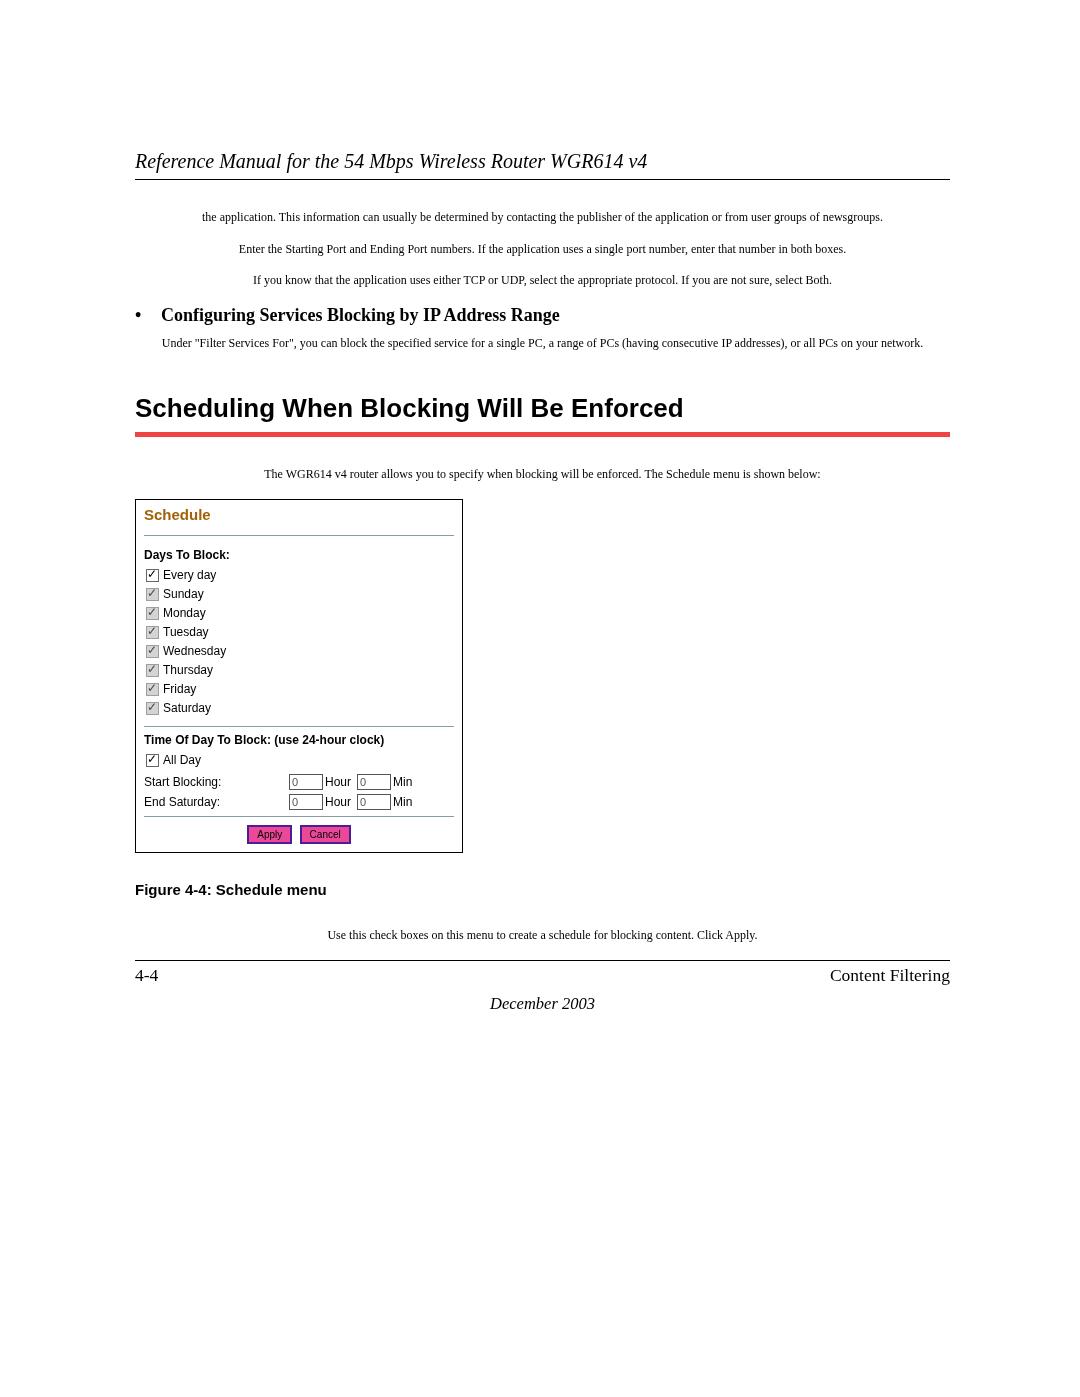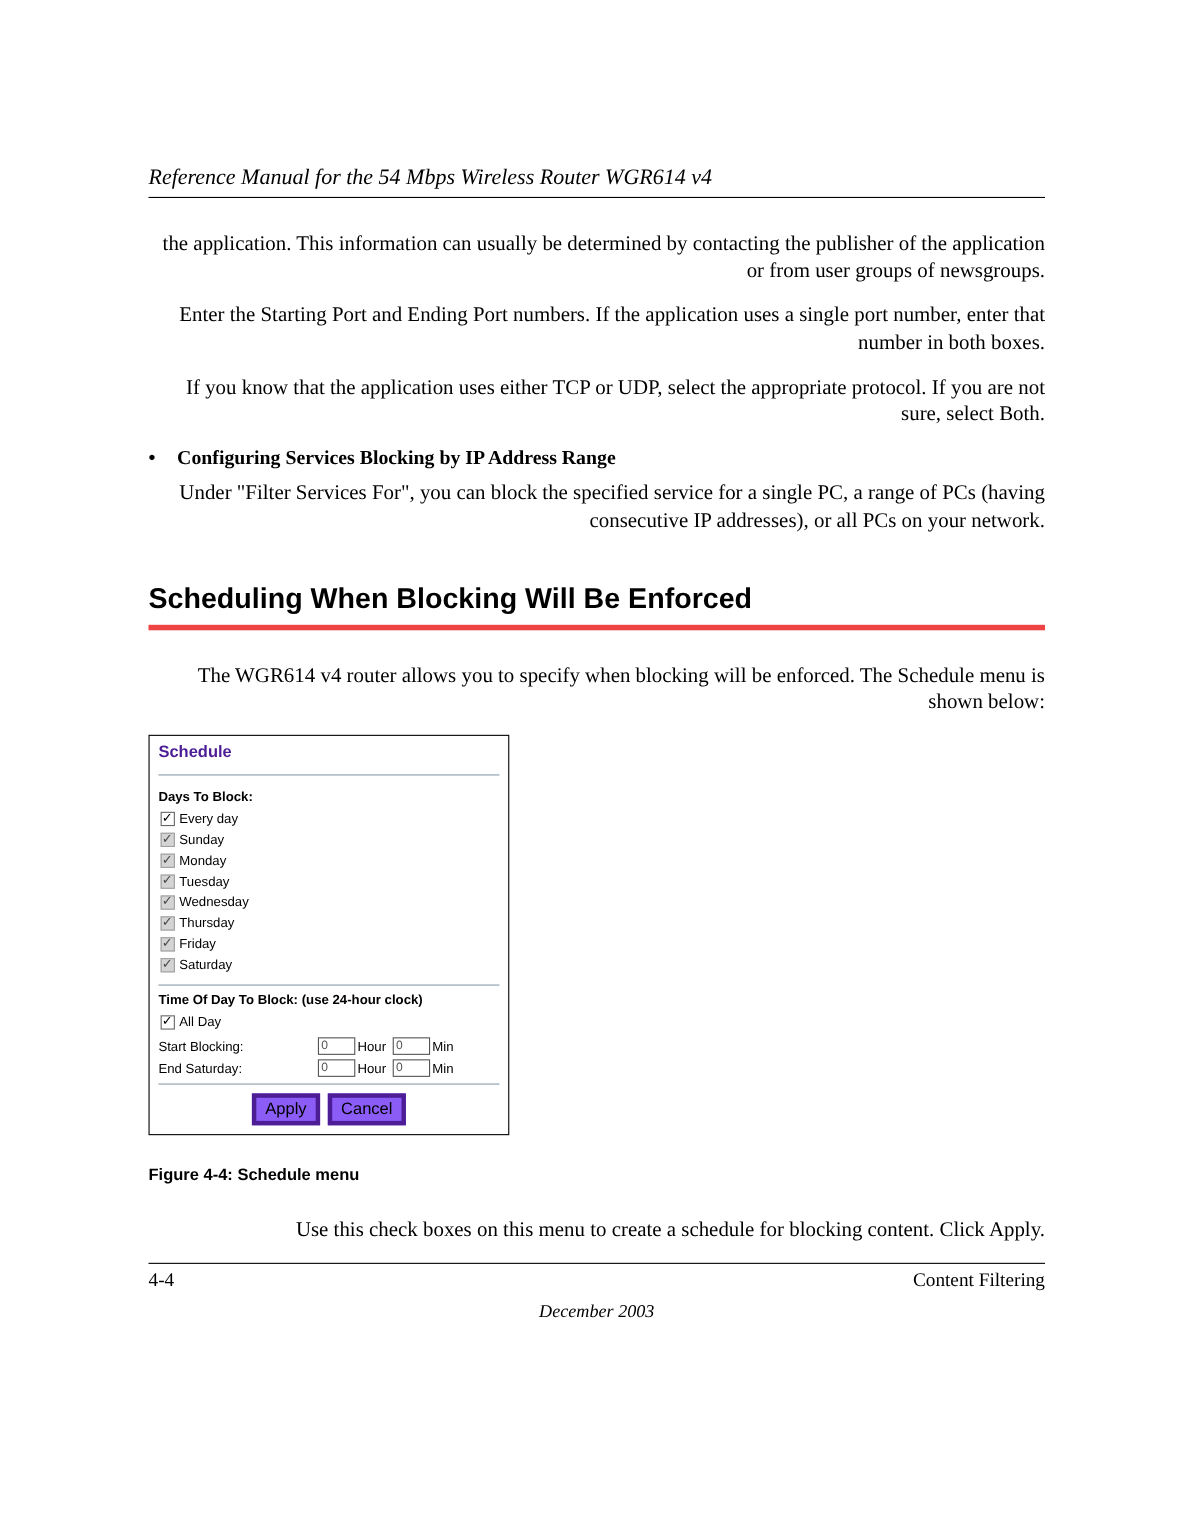"the application. This information can" p.body { font-size: 19px -> 12px; text-align: right -> center }
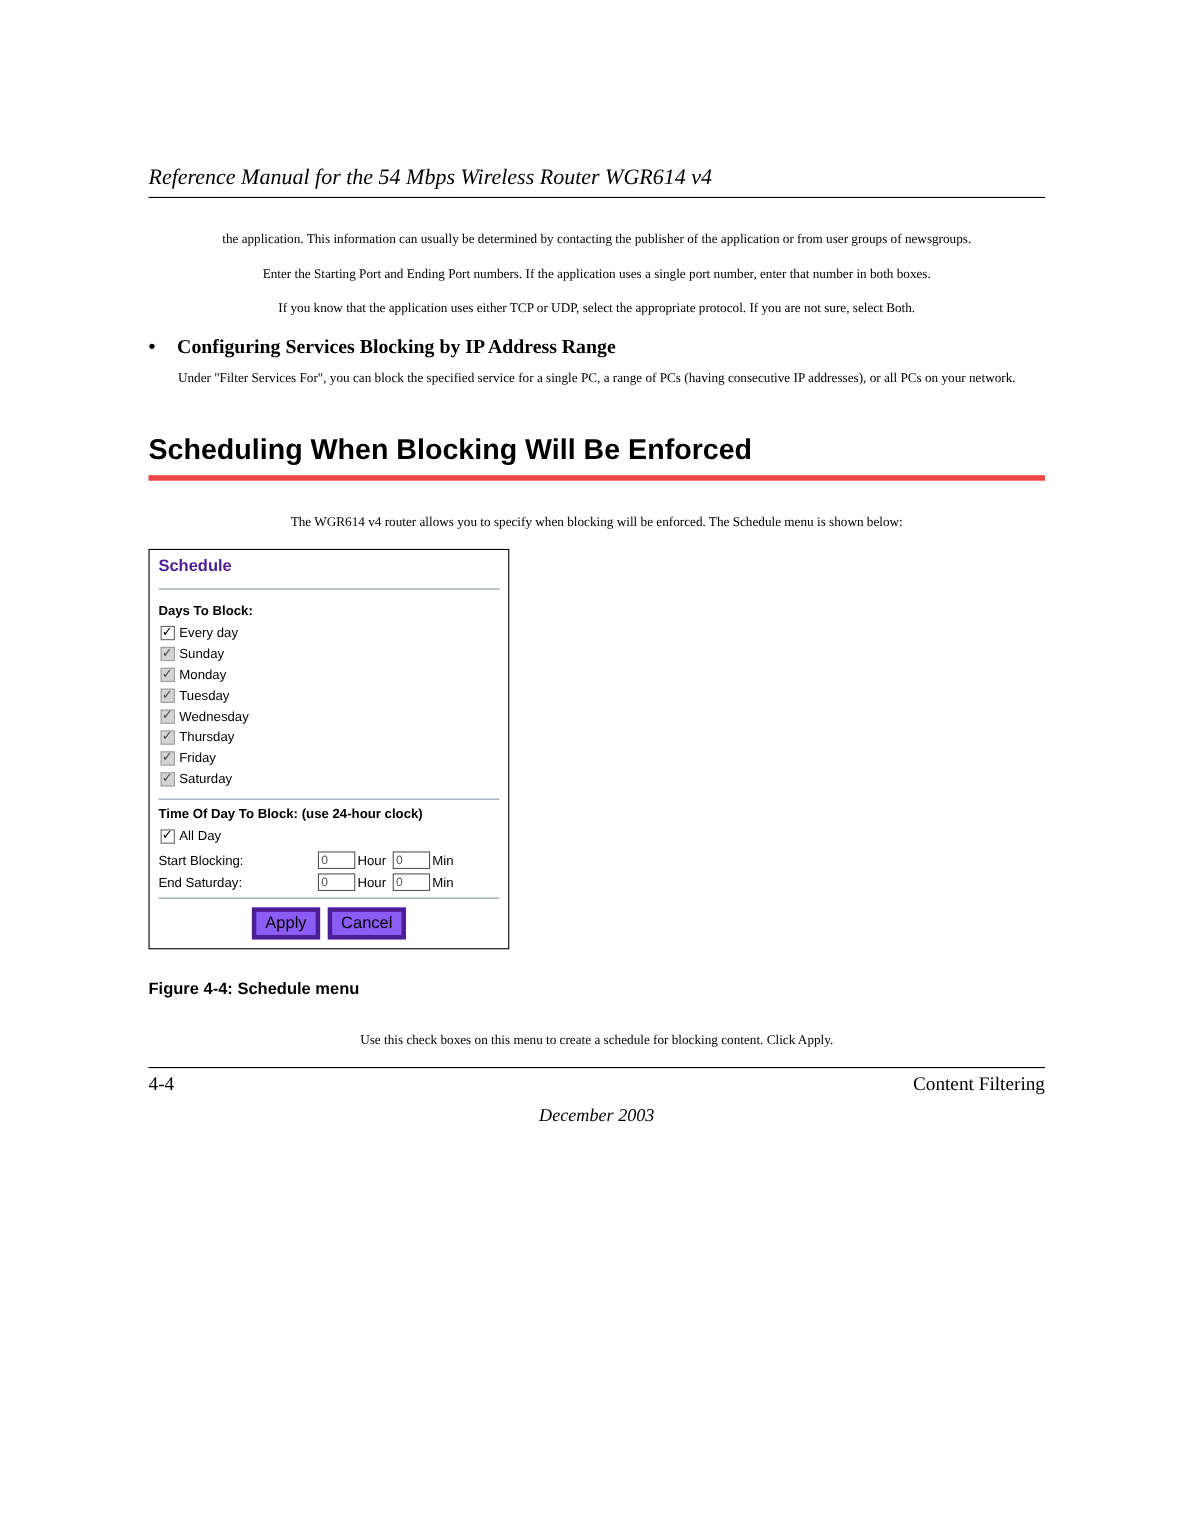"Schedule" .sched-title { color: #4c1d95 -> #a16207 }
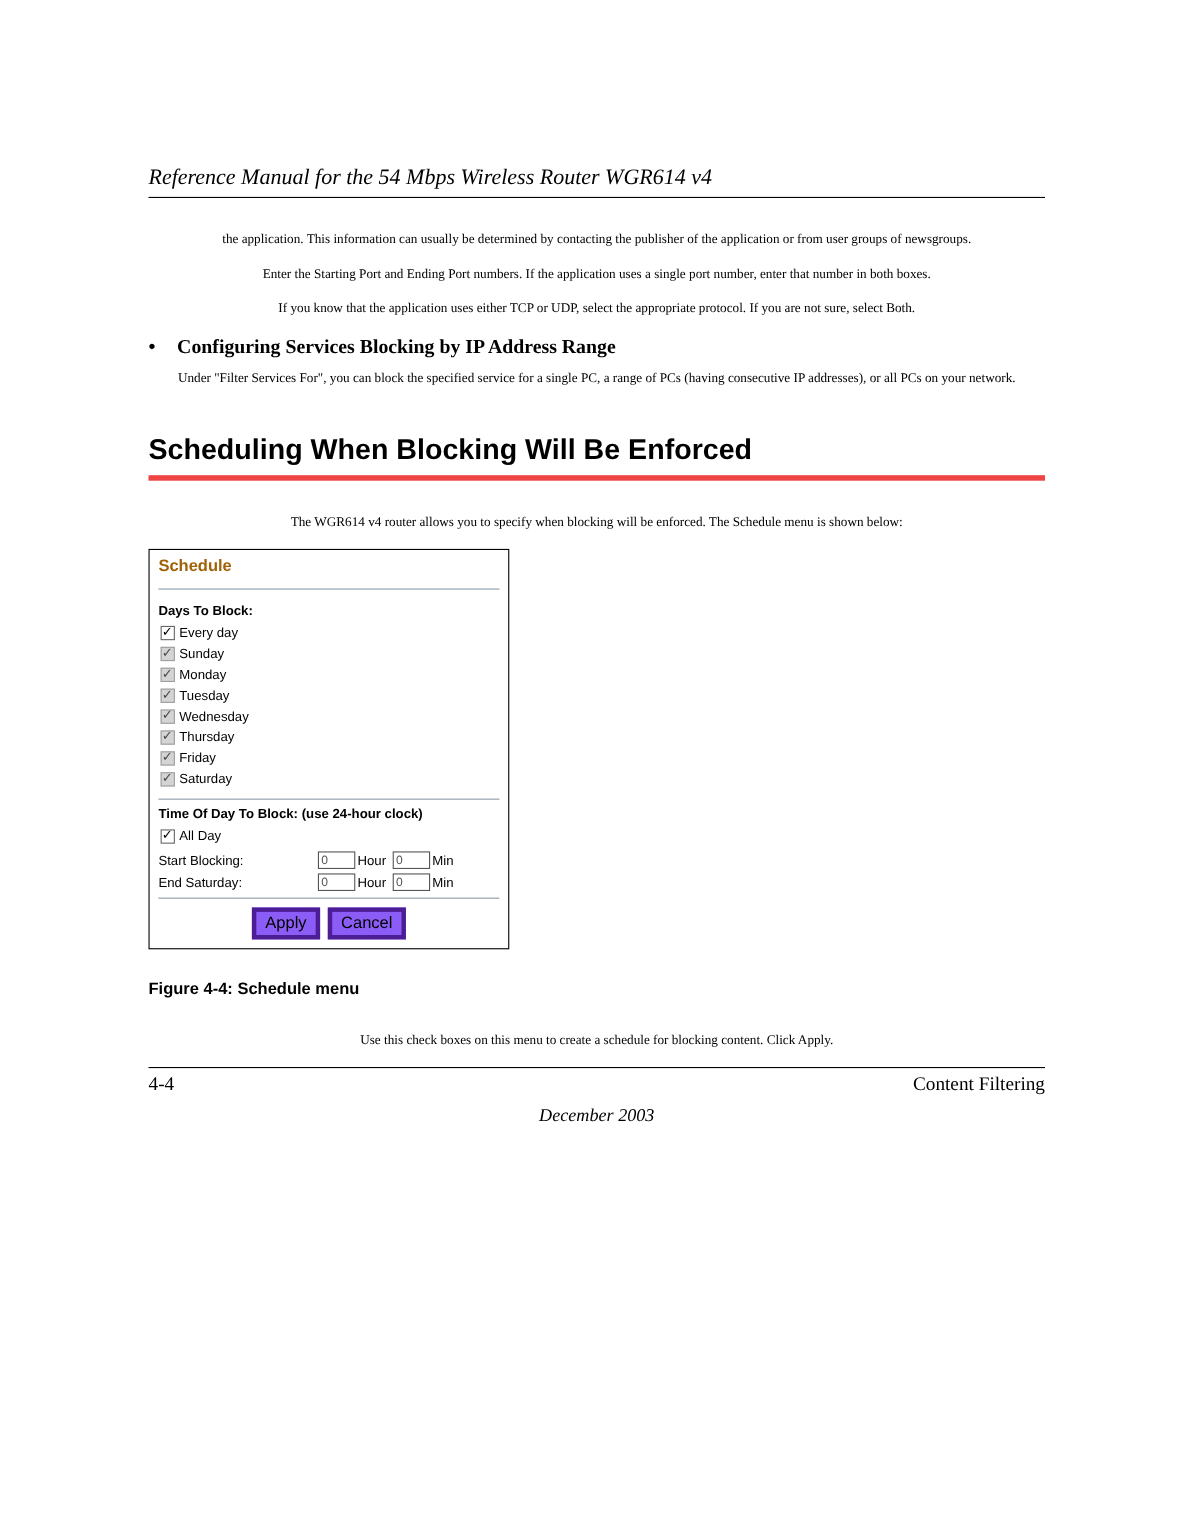"Apply" .btn { background: #8b5cf6 -> #ec4899; border: 4px solid #4c1d95 -> 2px solid #4c1d95; font-size: 15px -> 10px }
